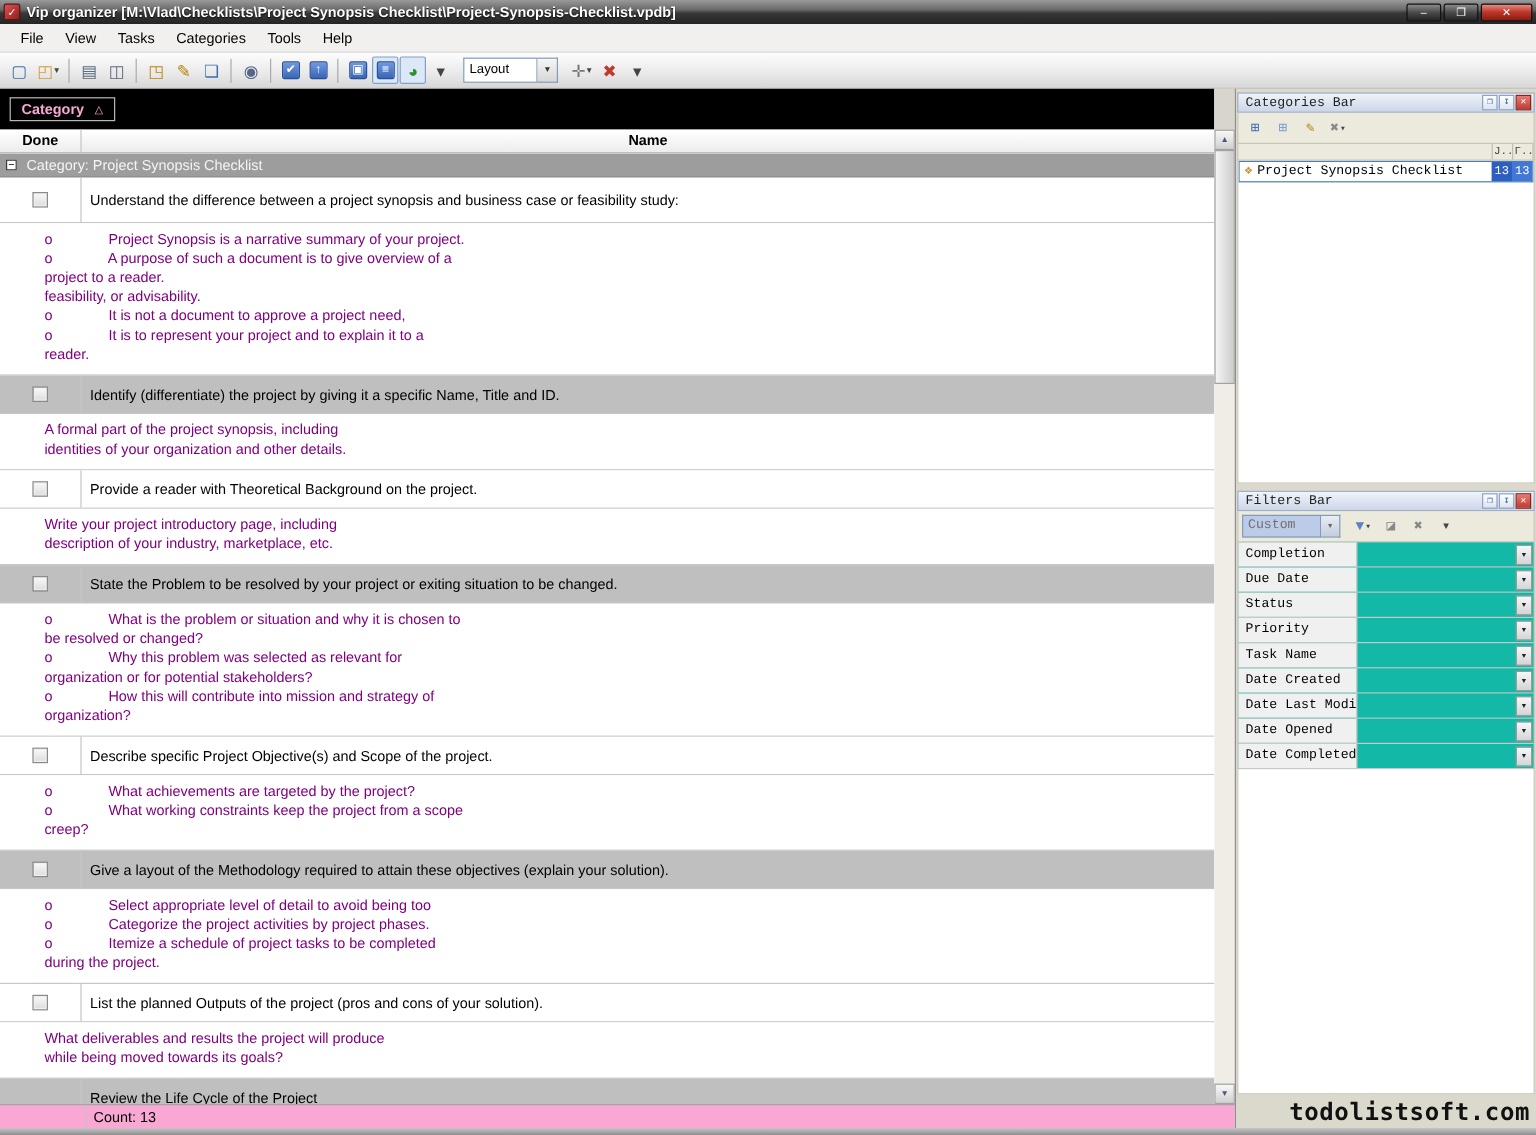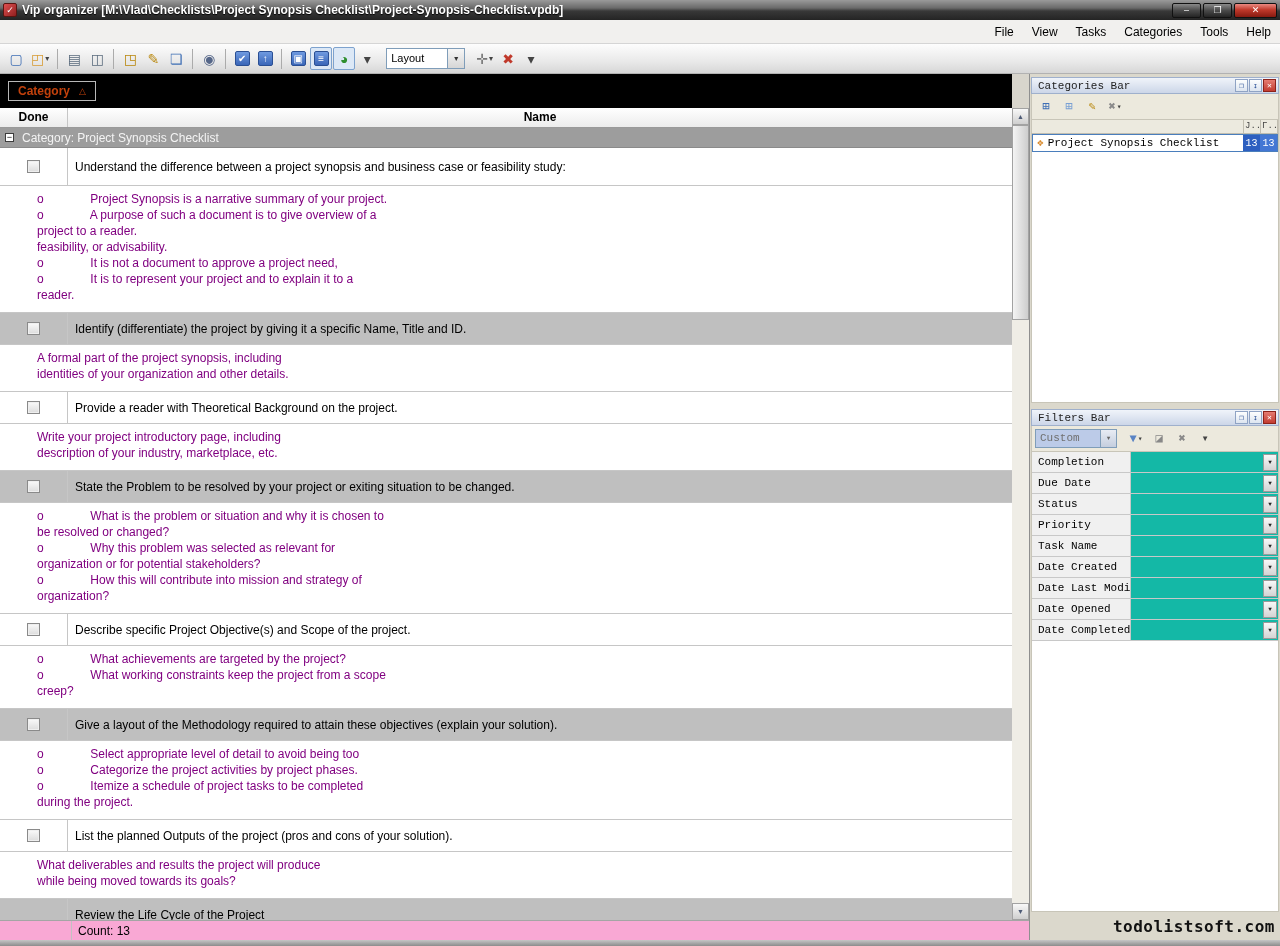"File" .menubar { justify-content: flex-end -> none }
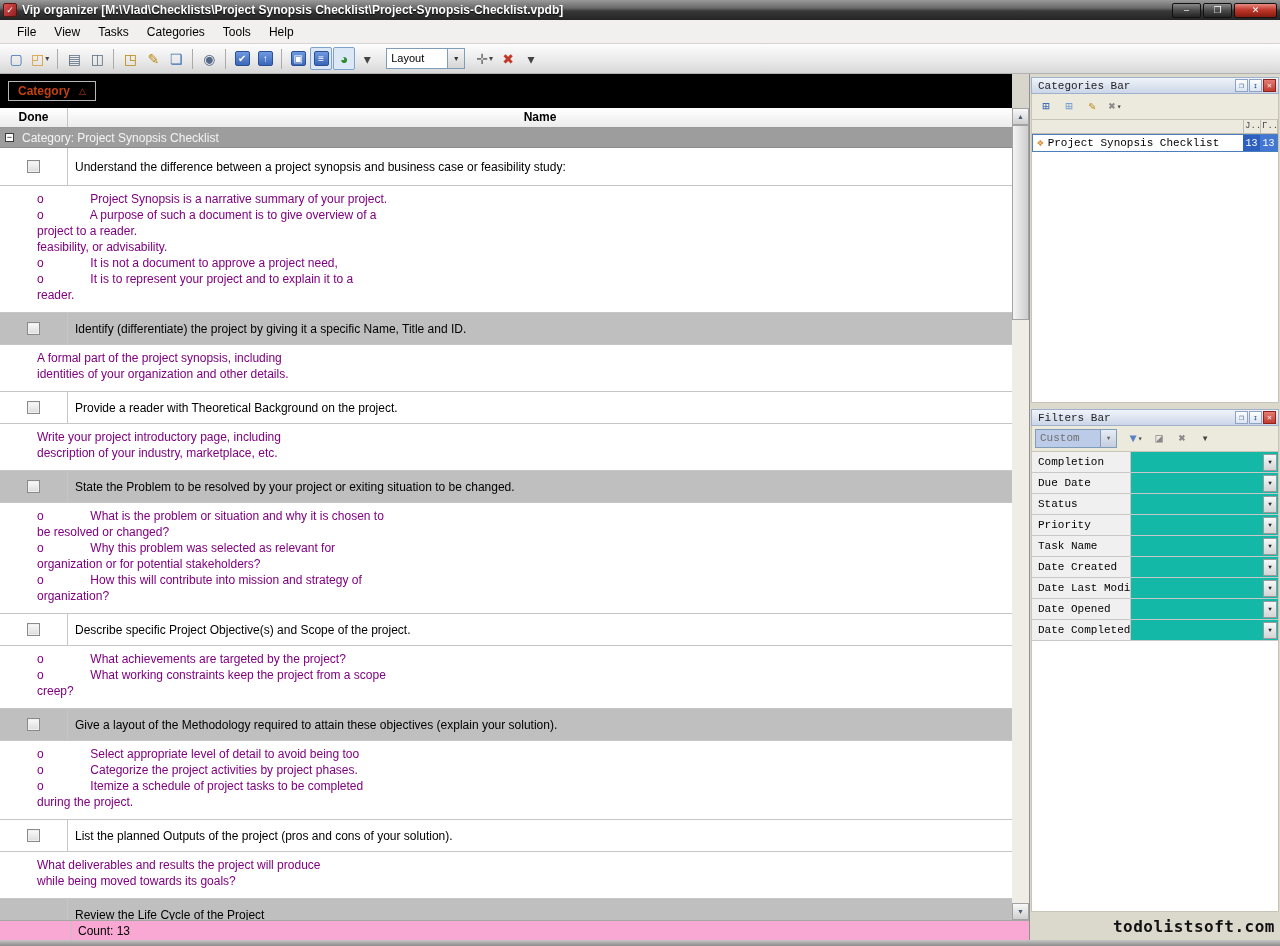"Category" .group-tab { color: #c2410c -> #f9a8d4 }
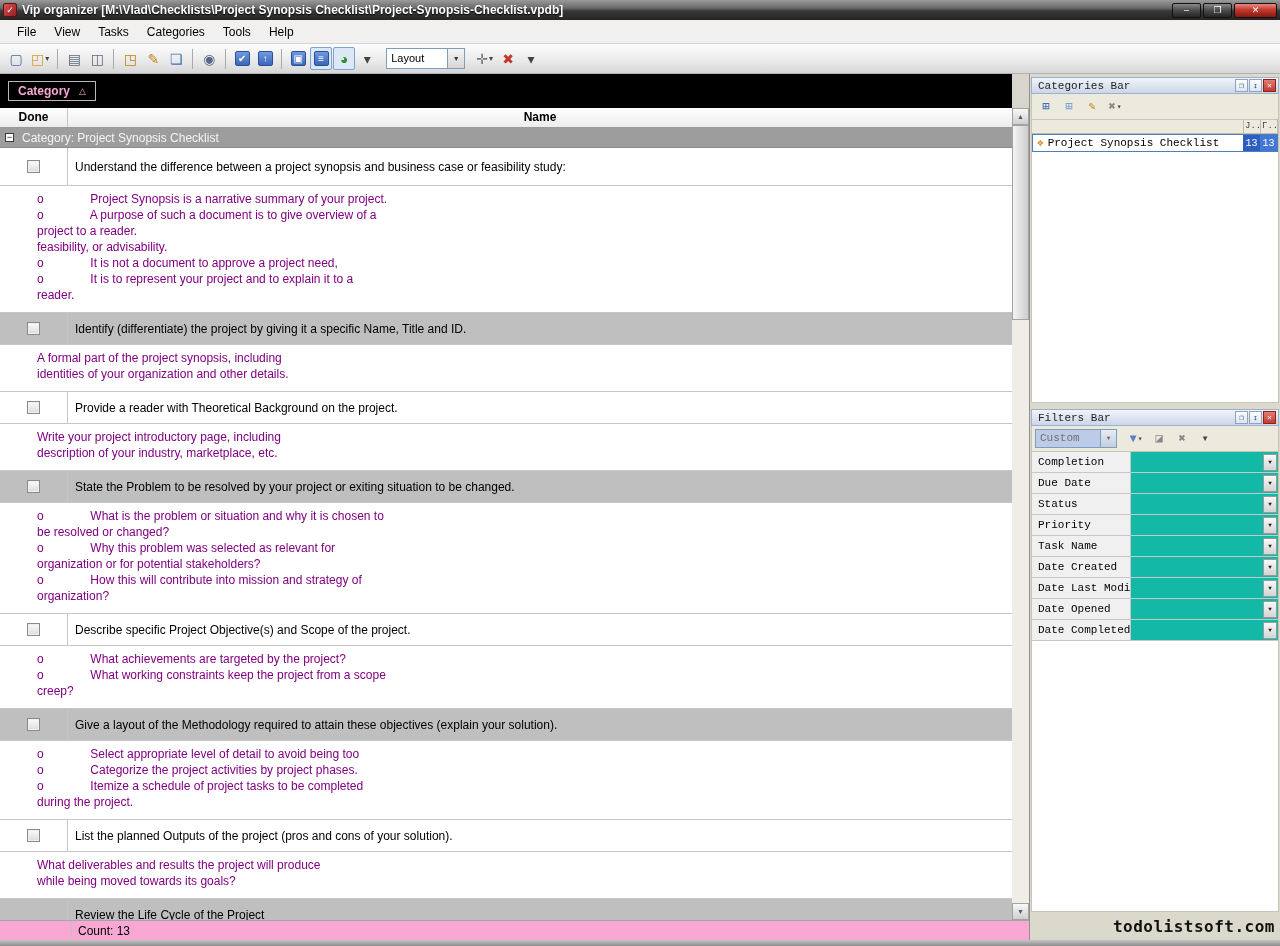"todolistsoft.com" .watermark { font-size: 16px -> 20px }
